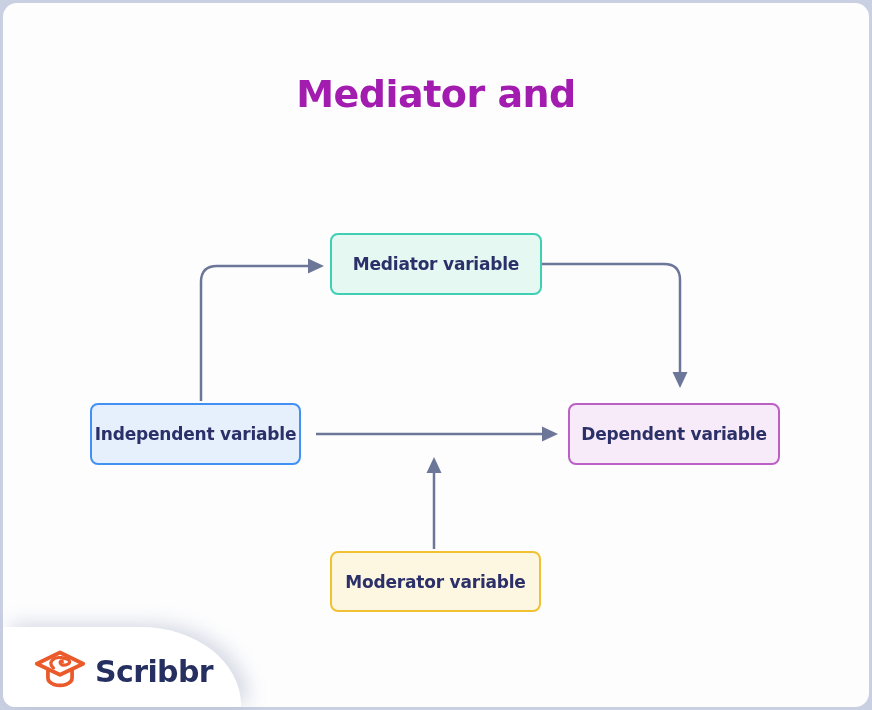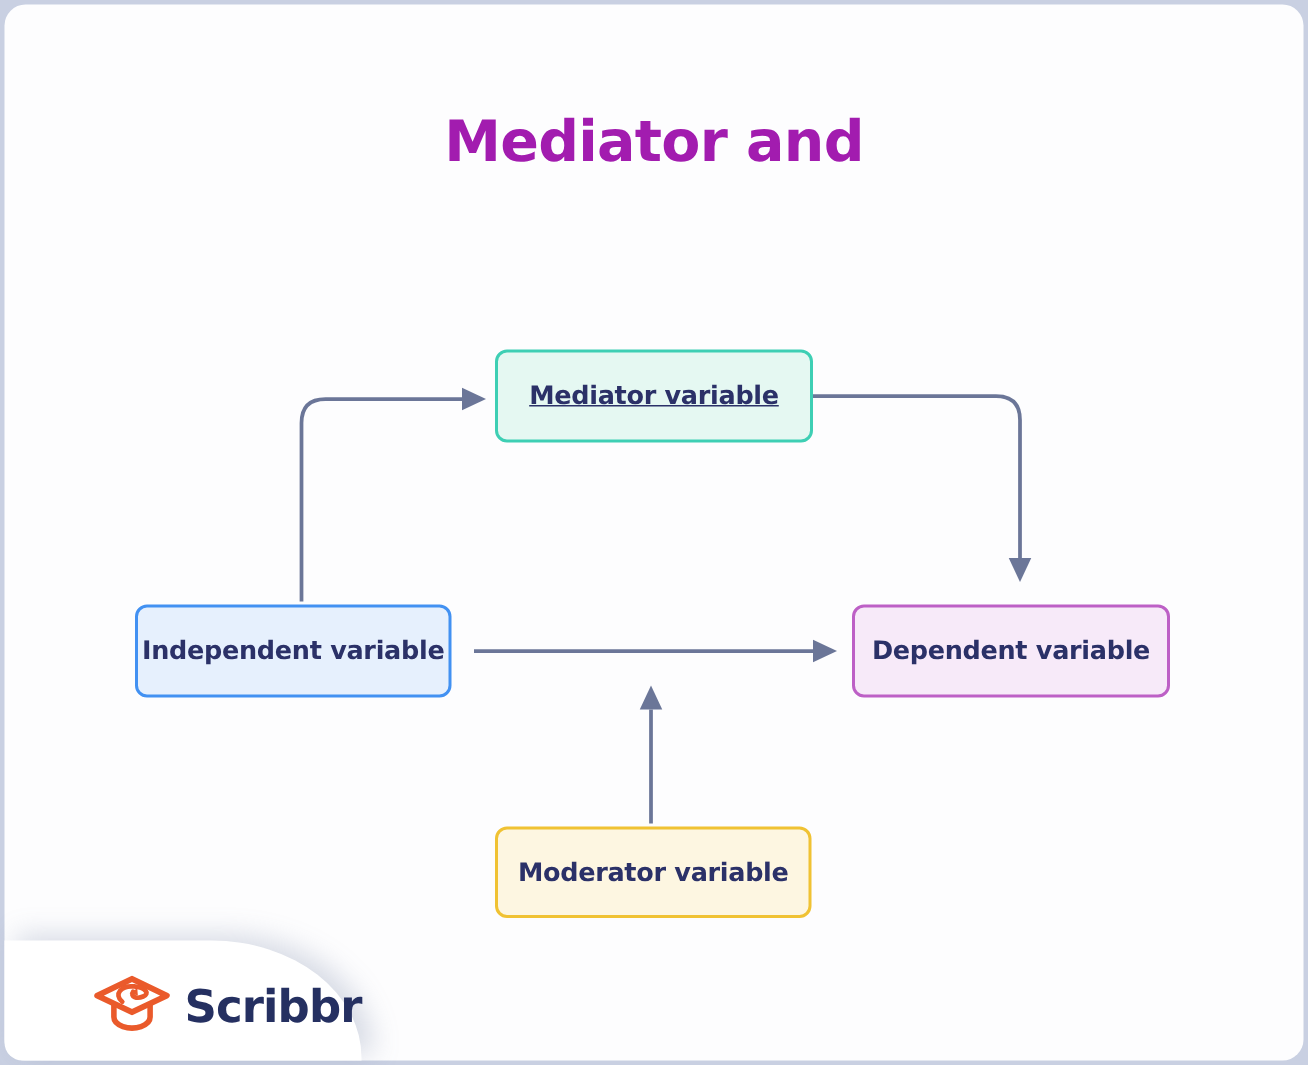"Mediator variable" div.node { text-decoration: underline -> none }
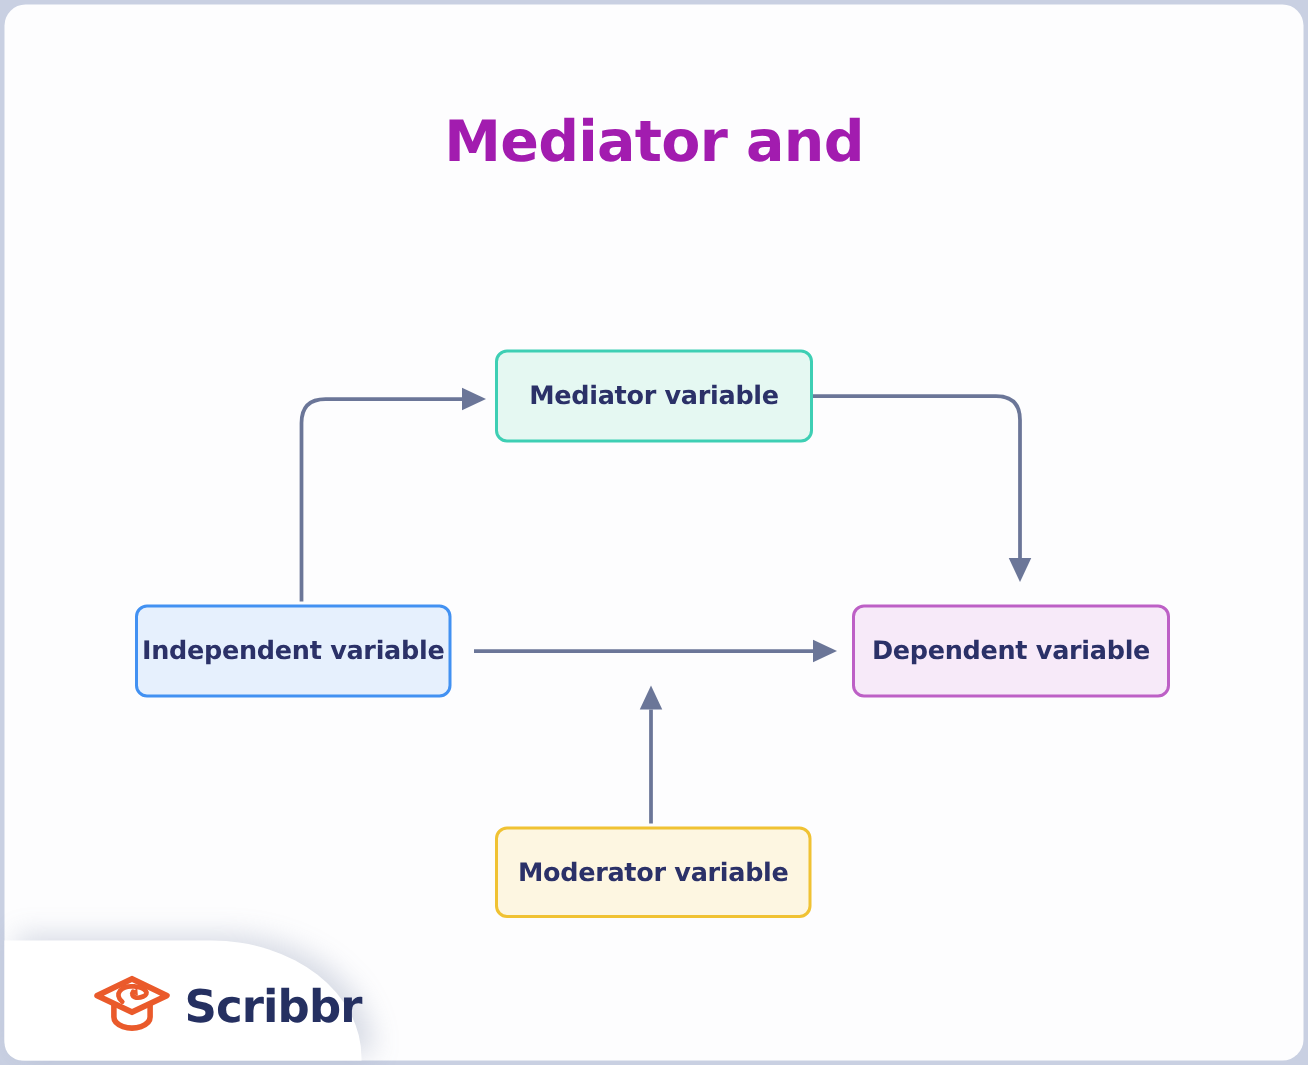"Scribbr" .logo-tab { justify-content: flex-end -> none }
